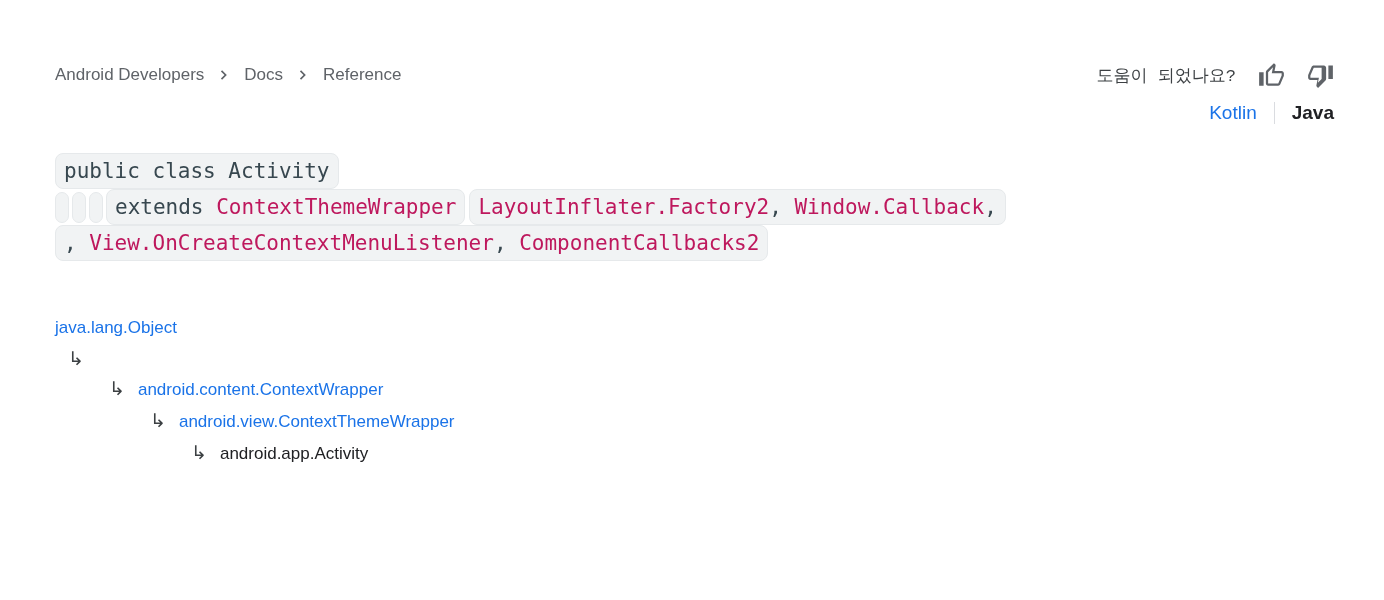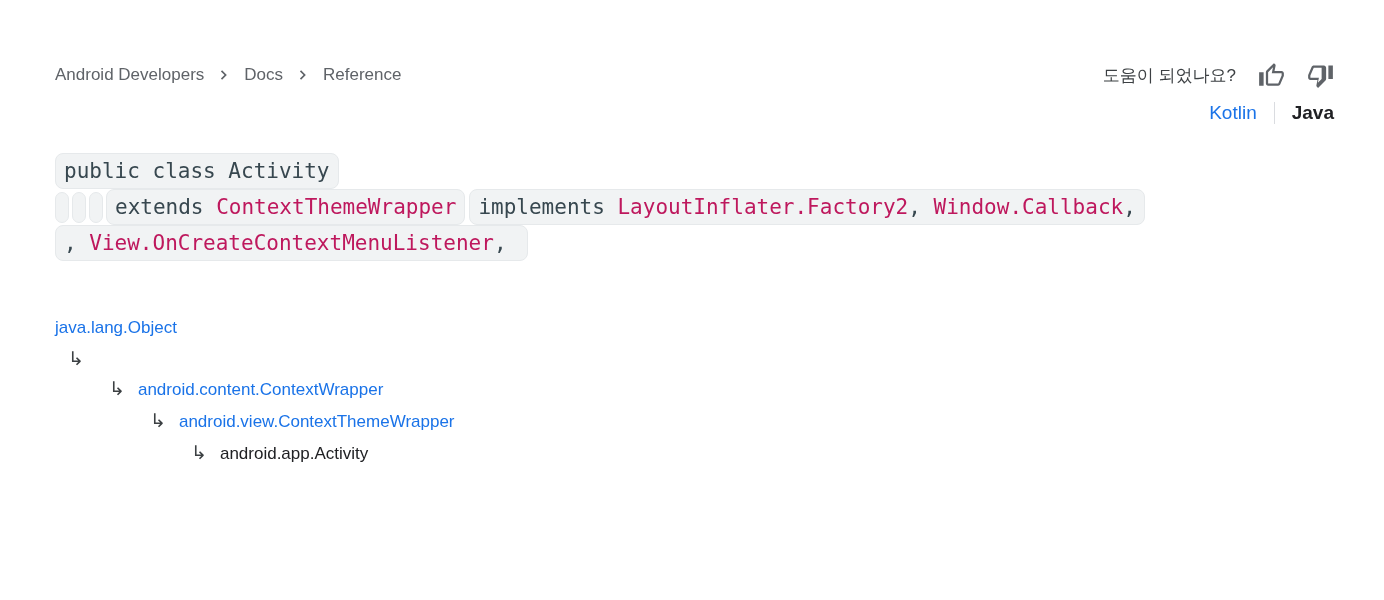"도움이 되었나요?" .feedback { font-family: none -> Liberation Mono, monospace }
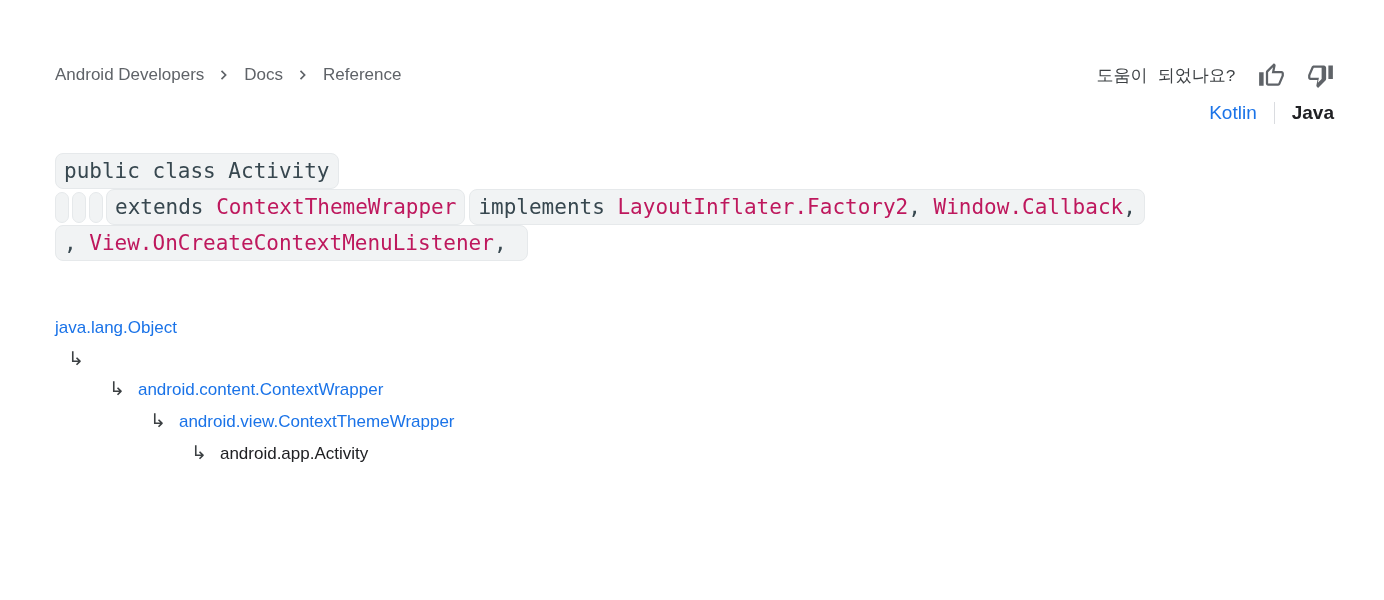"implements" span { html: <span>implements </span> -> none }
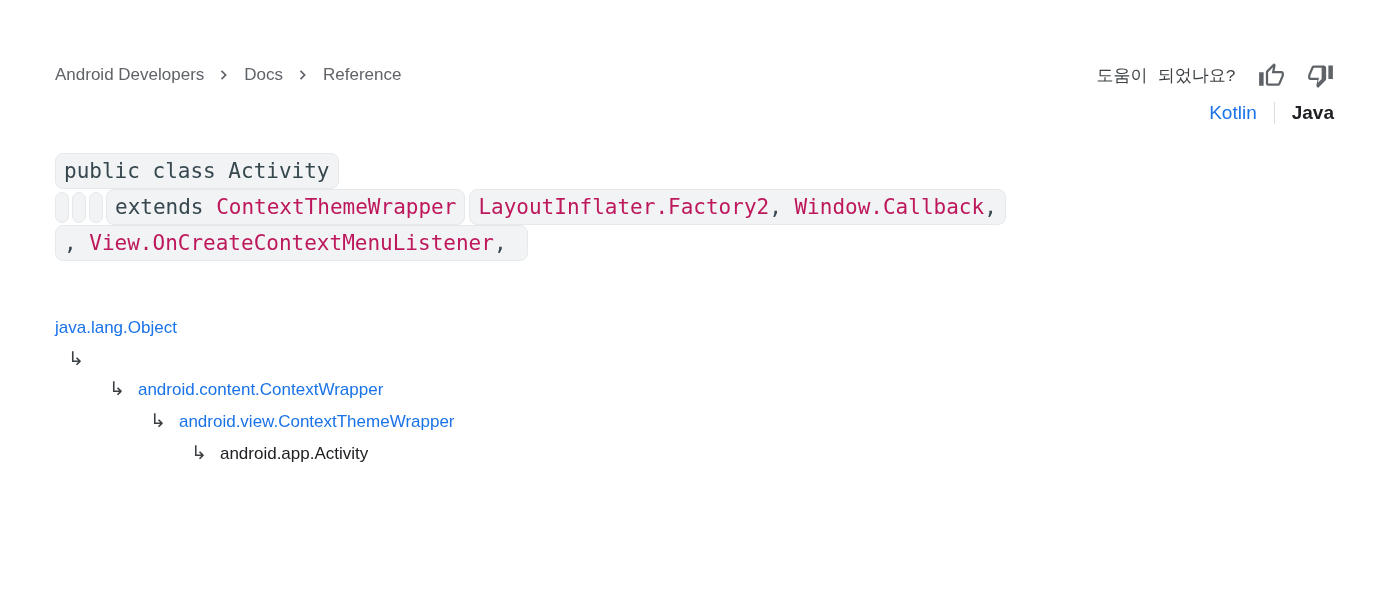"ComponentCallbacks2" a { html: none -> <a>ComponentCallbacks2</a> }
